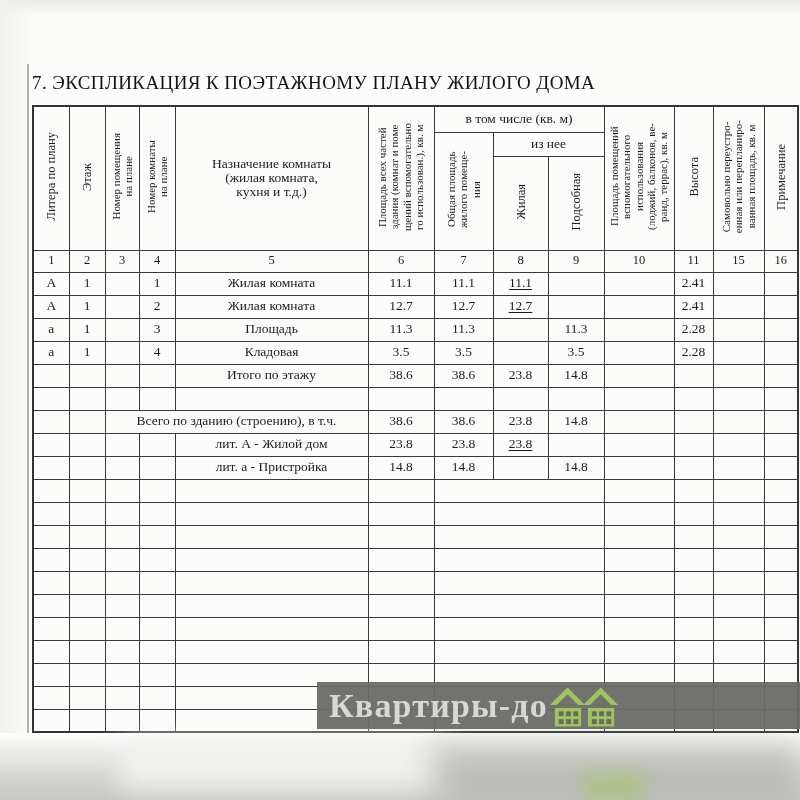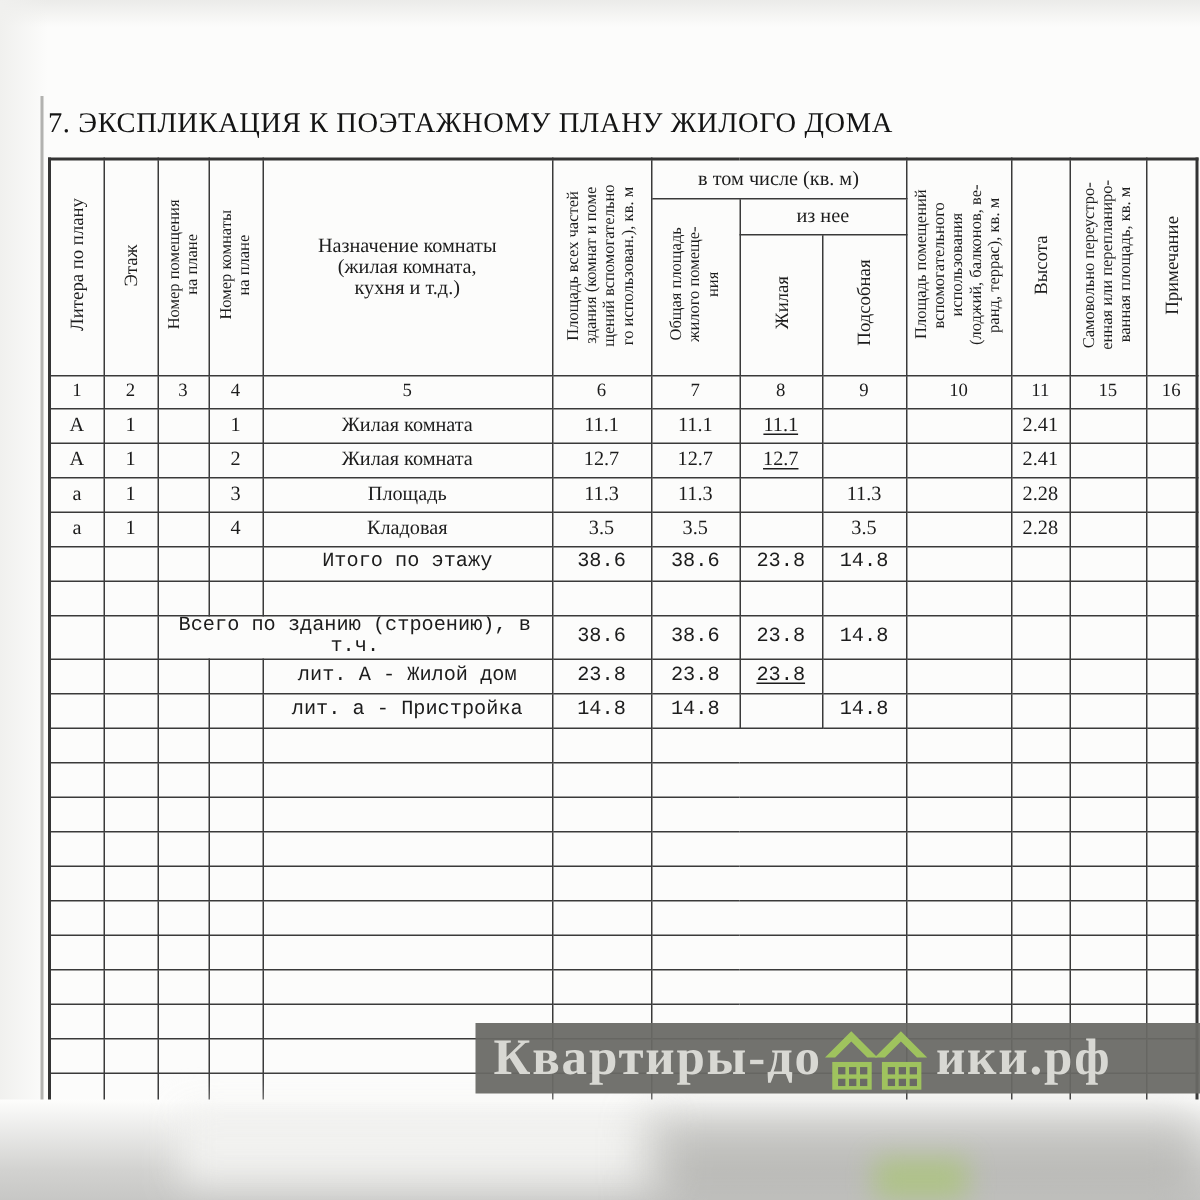"Итого по этажу" td.b { font-family: Liberation Mono, monospace -> none }
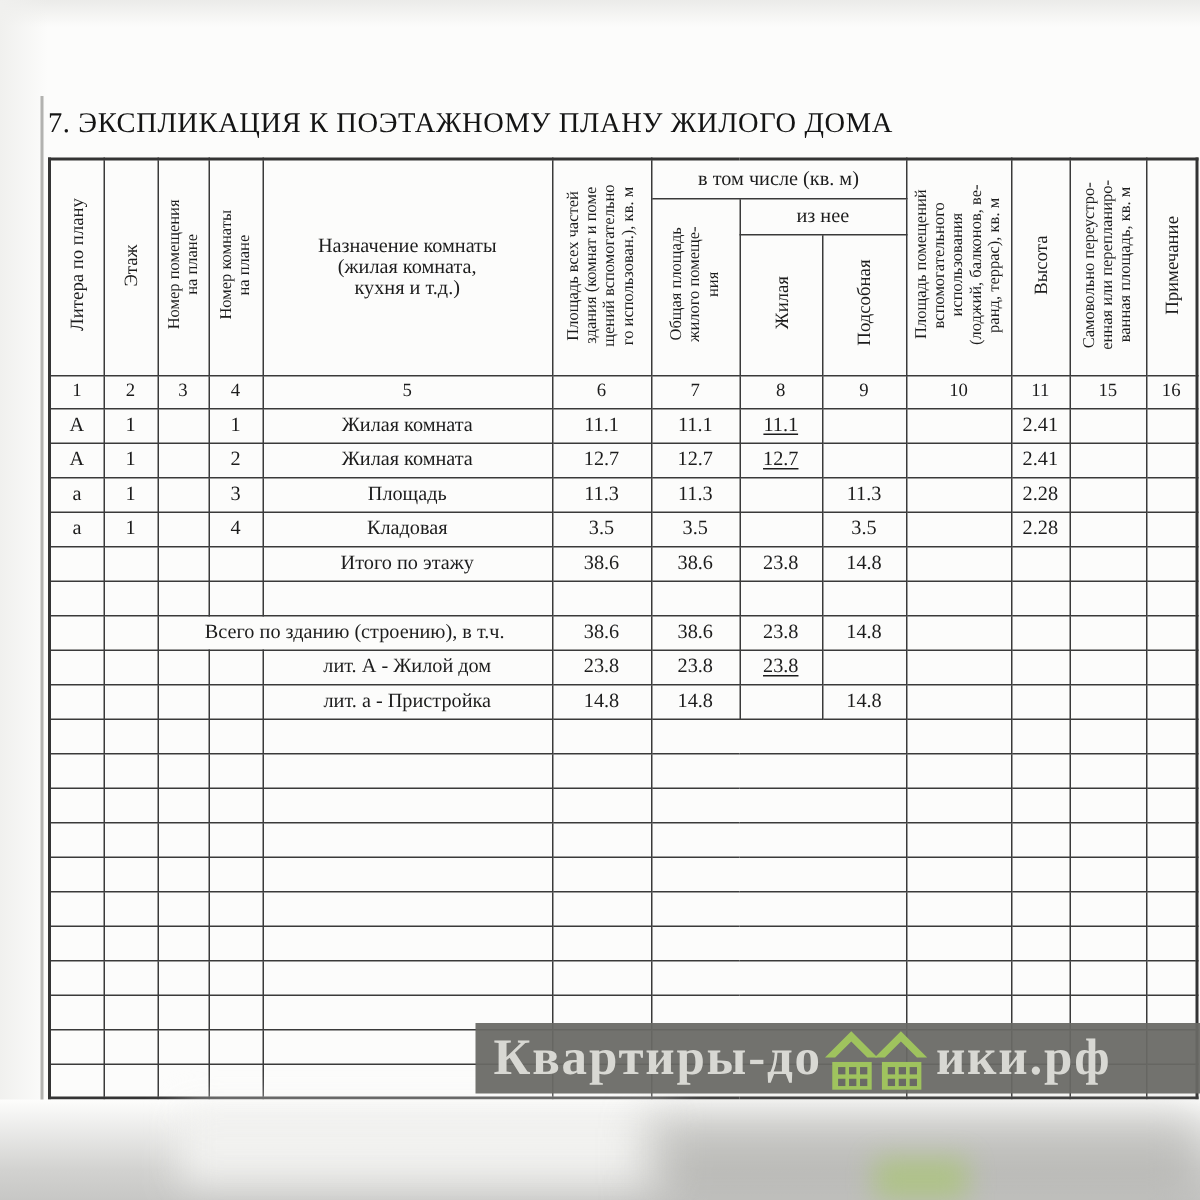"ики.рф" span { html: <span>ики.рф</span> -> none }
